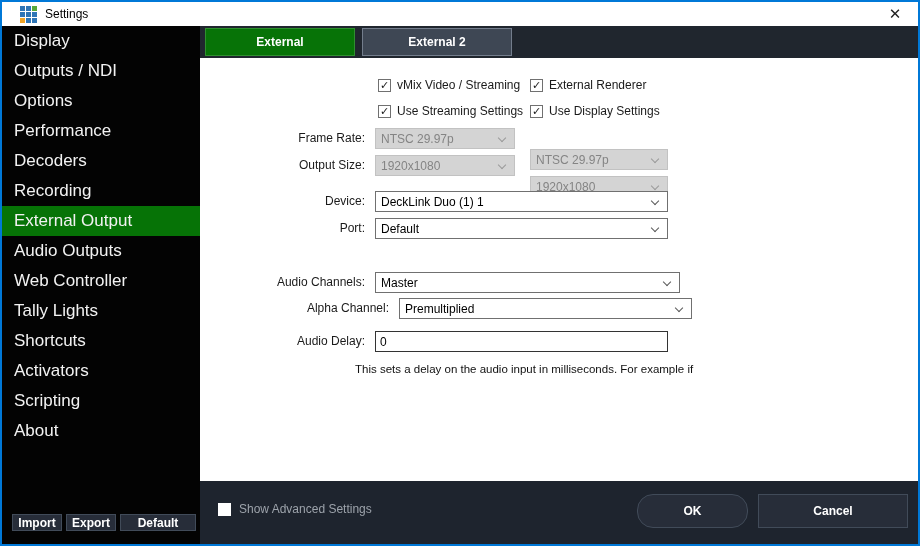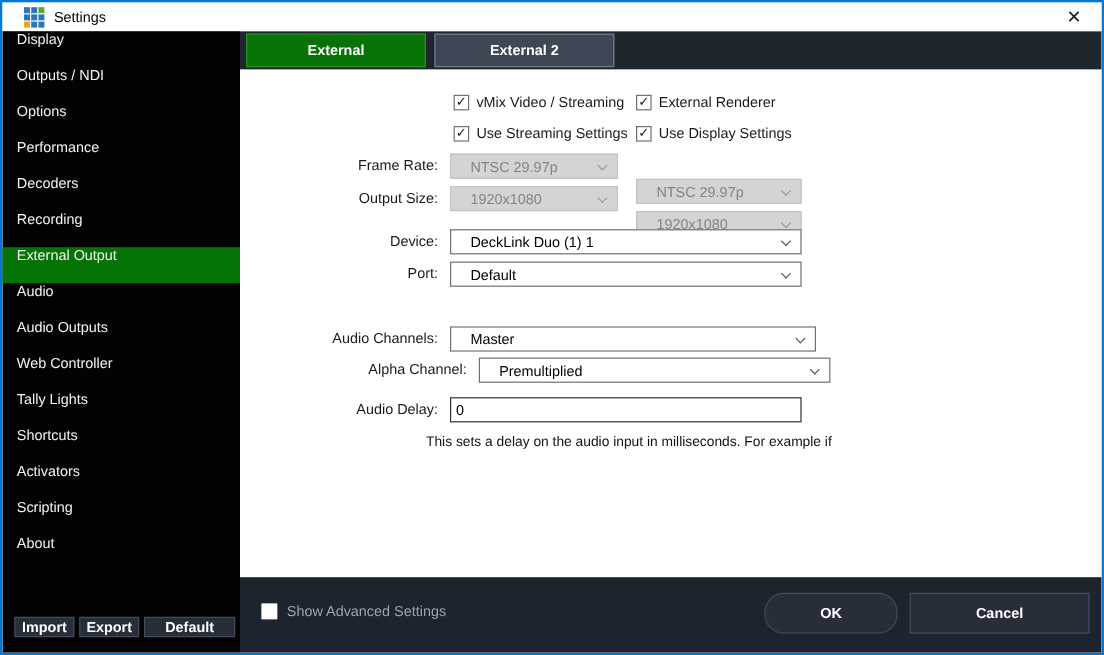"Display" .nav-item { align-items: flex-start -> center; font-size: 12px -> 17px }
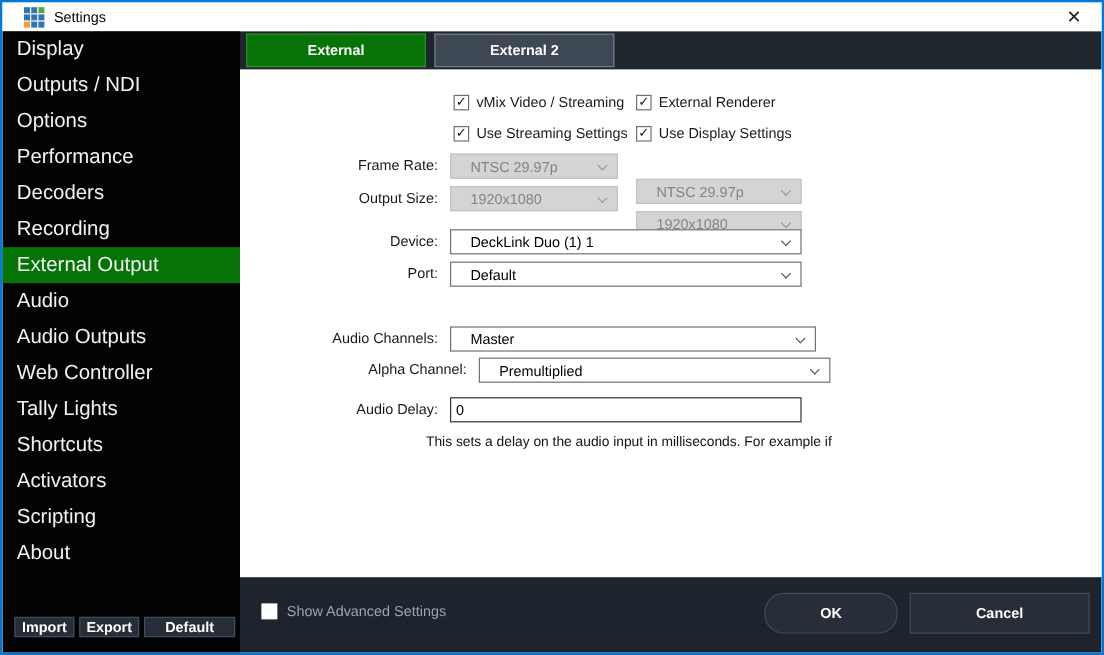"NTSC 29.97p" .dropdown { padding-left: 16px -> 5px }
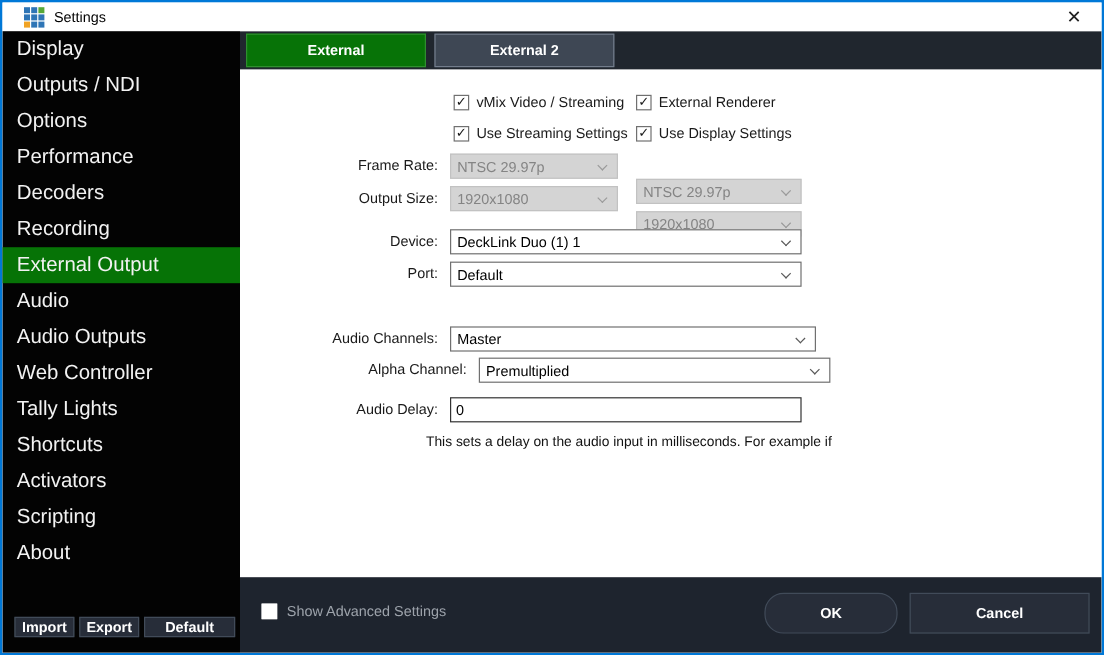"Audio" div.nav-item { html: <div> <span>Audio</span> </div> -> none }
